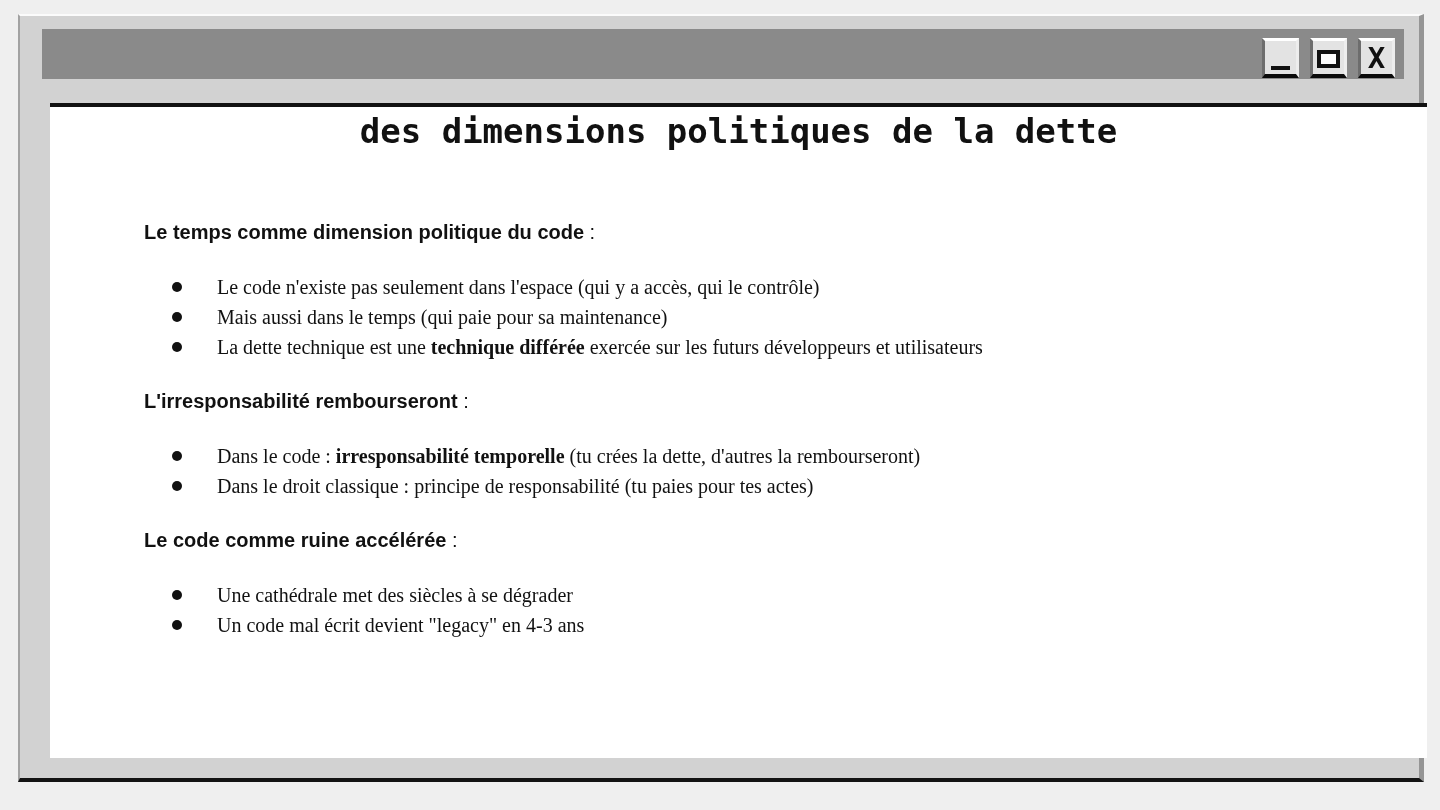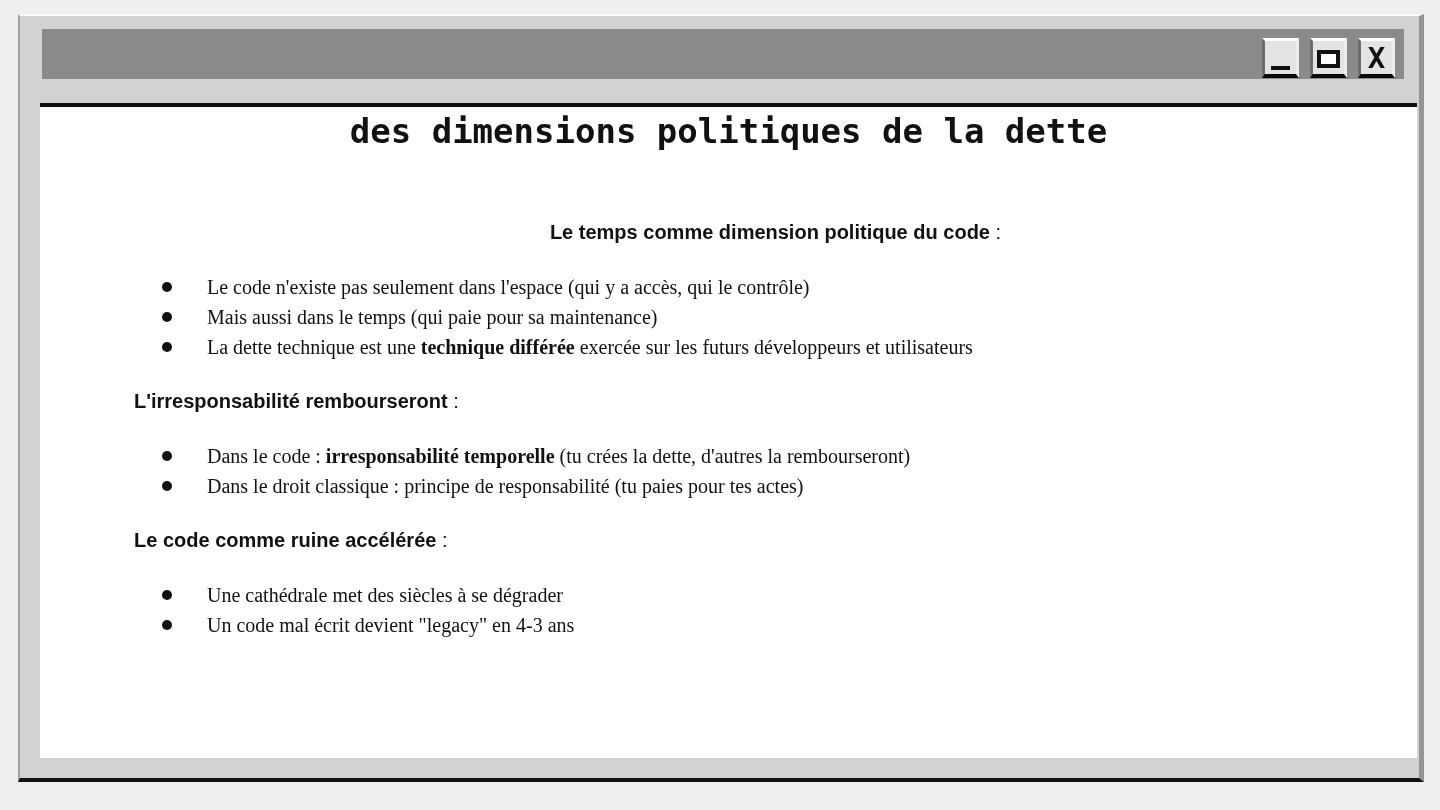"des dimensions politiques de la" .content { left: 20px -> 30px }
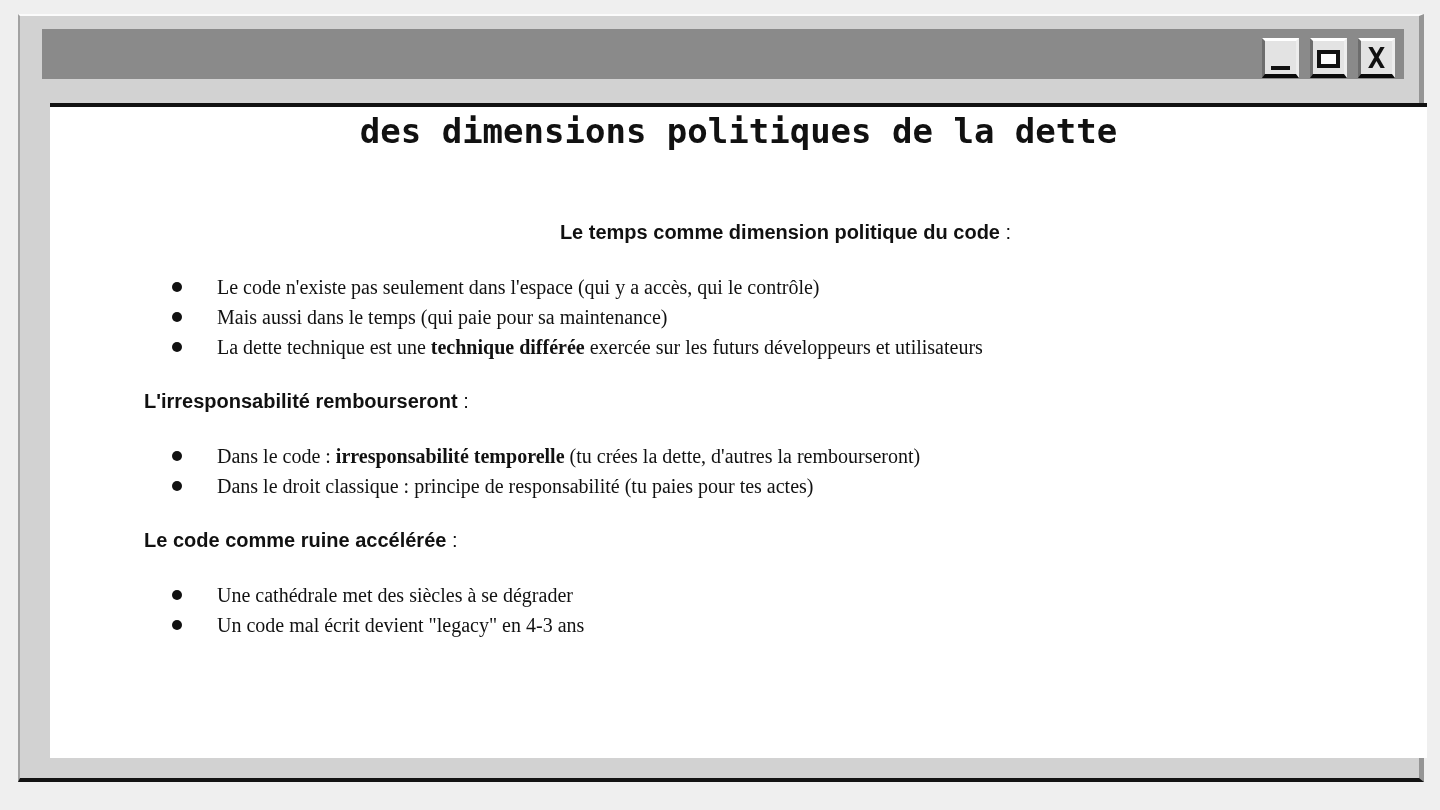"Le temps comme dimension politique" .sec-heading:first-of-type { text-align: center -> none }
